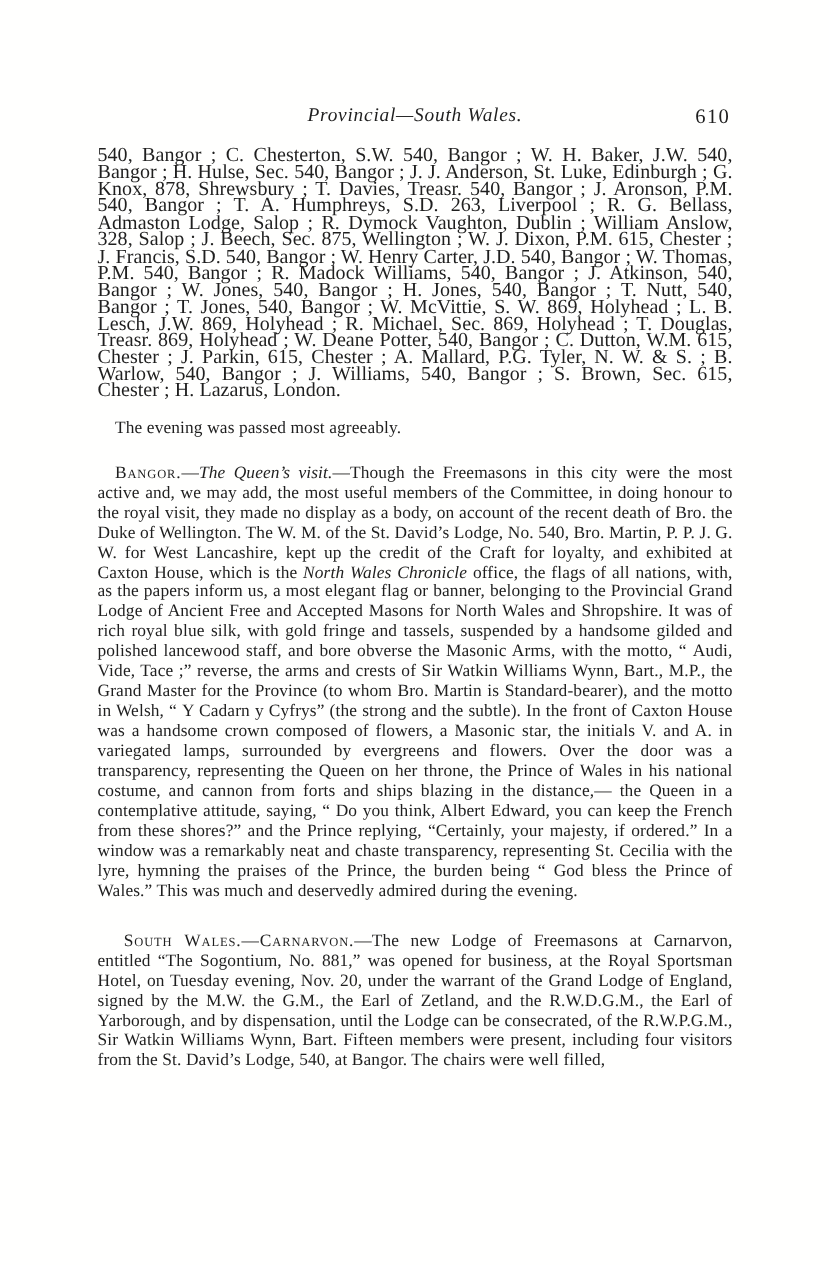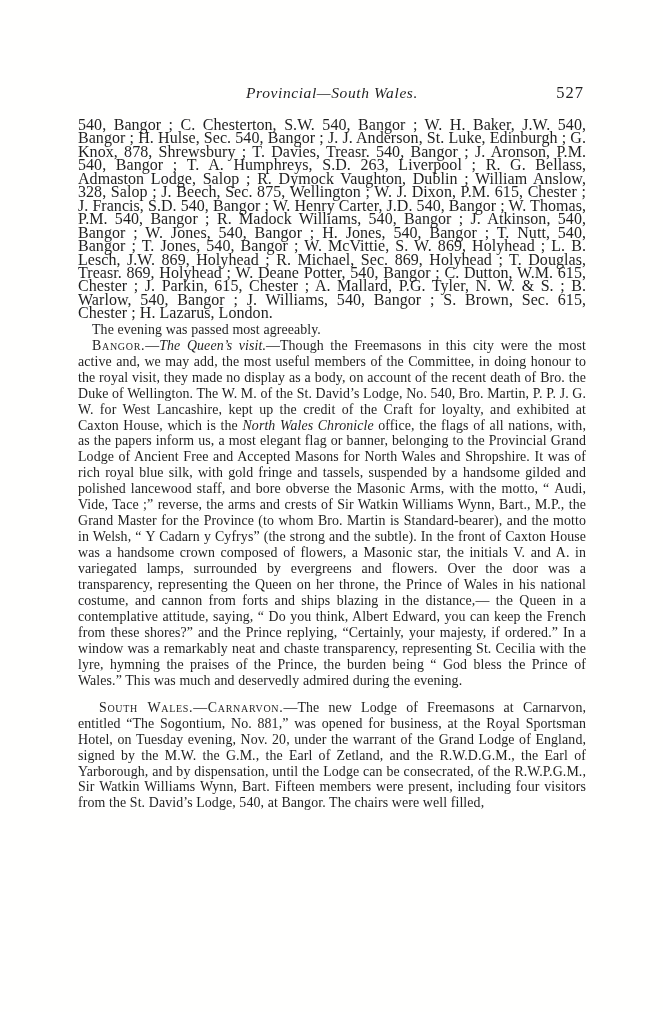"527" div.head-page { text: 527 -> 610 }
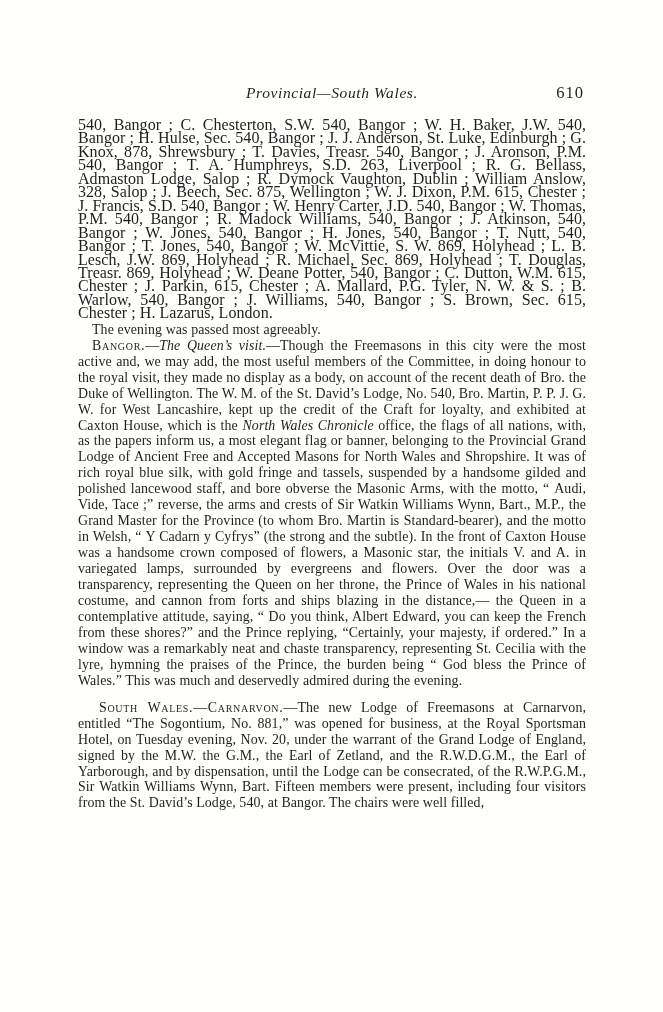"The evening was passed most" .para-space { margin-top: 2px -> 15px }
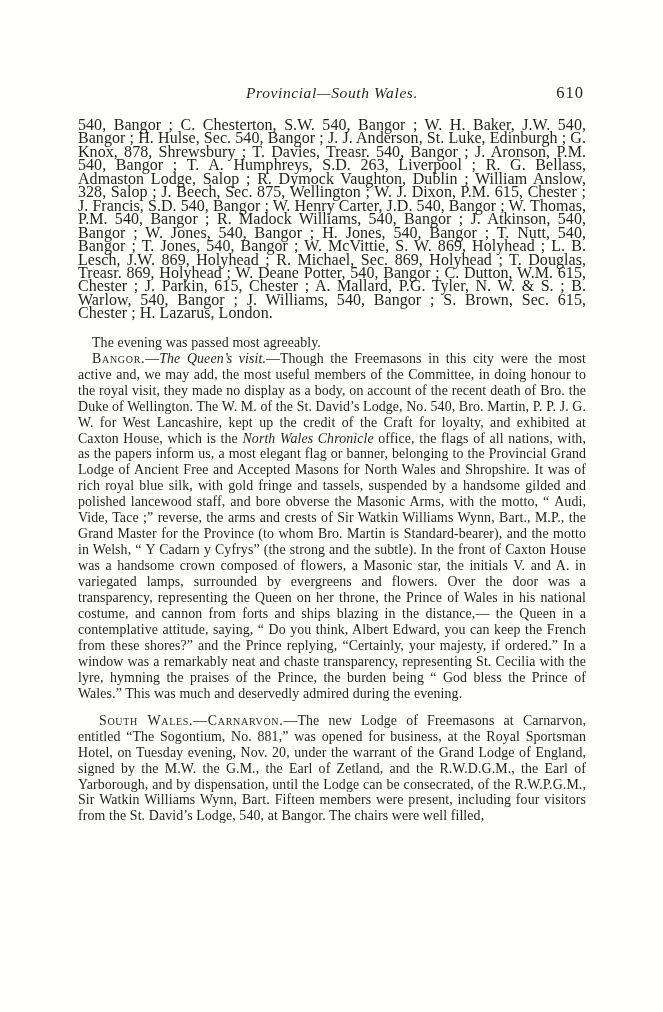"Bangor.—The Queen’s visit.—Though the" .body-text { margin-top: none -> 20px }
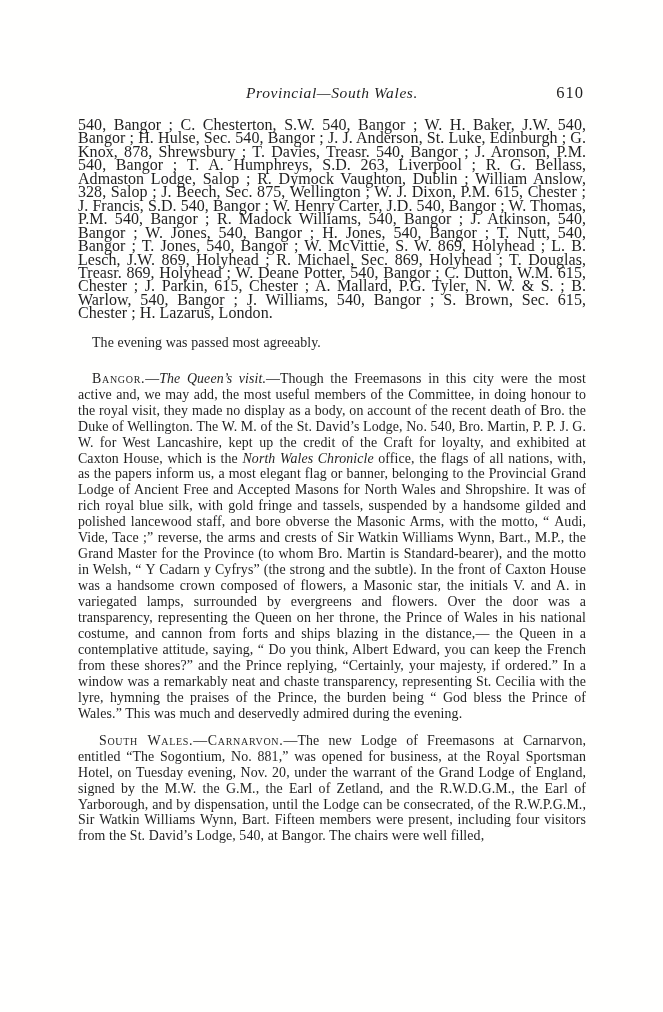"South Wales.—Carnarvon.—The new Lodge of" .section-gap { margin-top: 11px -> 24px }
